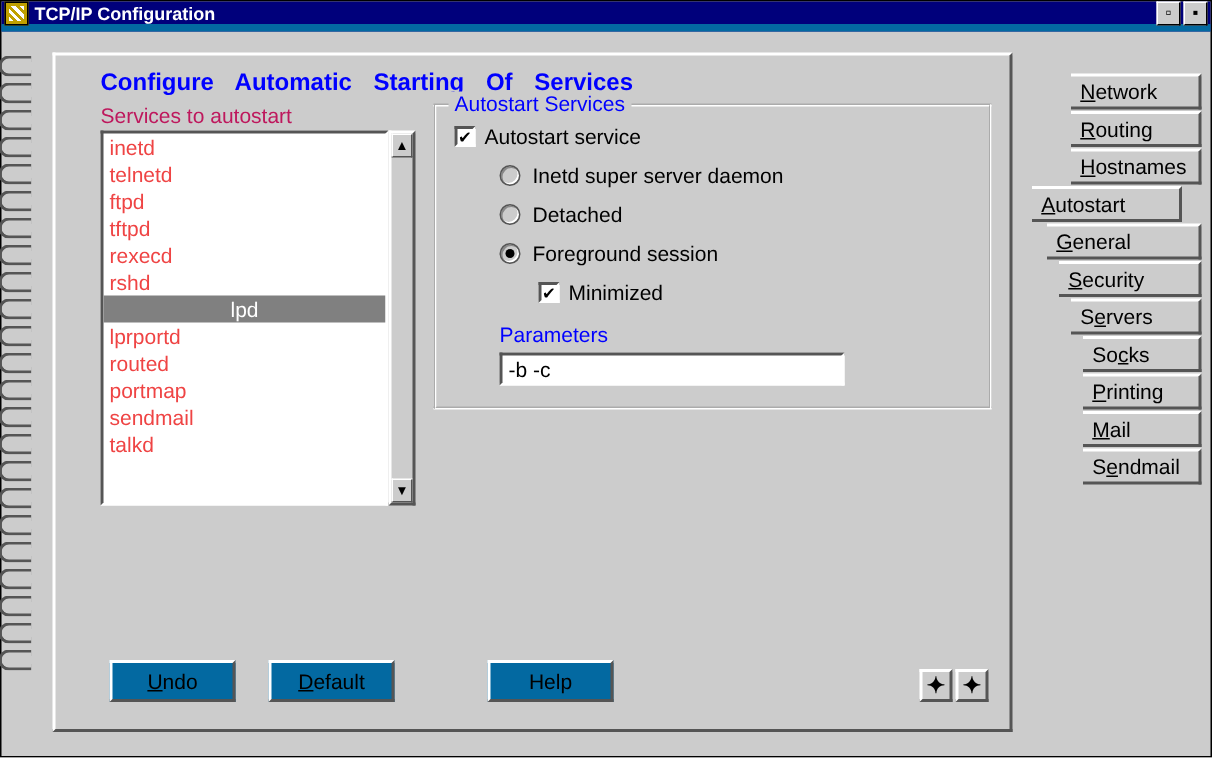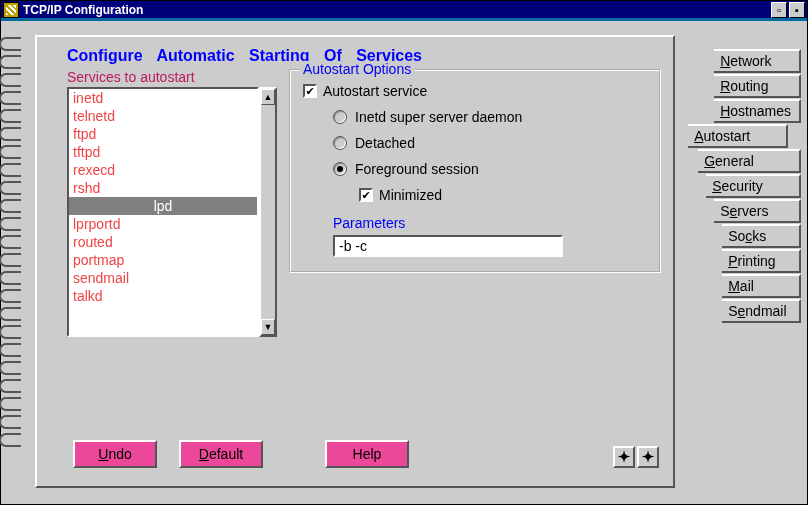"TCP/IP Configuration" .titlebar { border-bottom: 3px solid #0369a1 -> 5px solid #0369a1 }
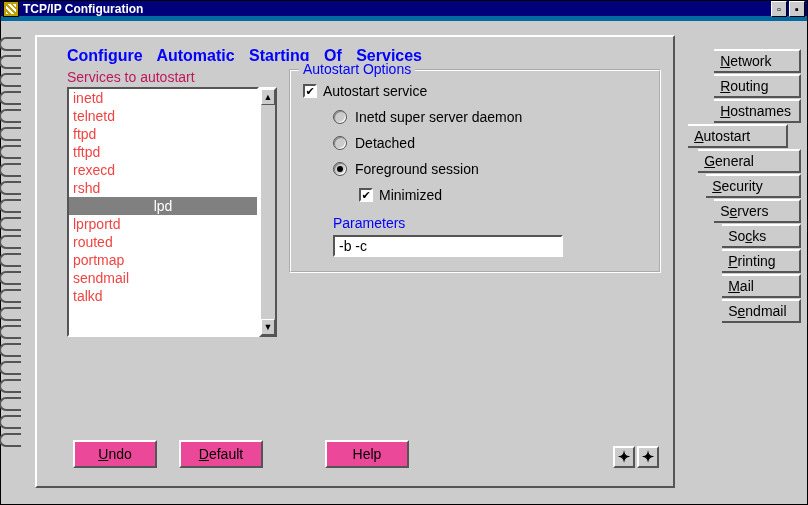"Autostart Options" span.groupbox-title { text: Options -> Services }
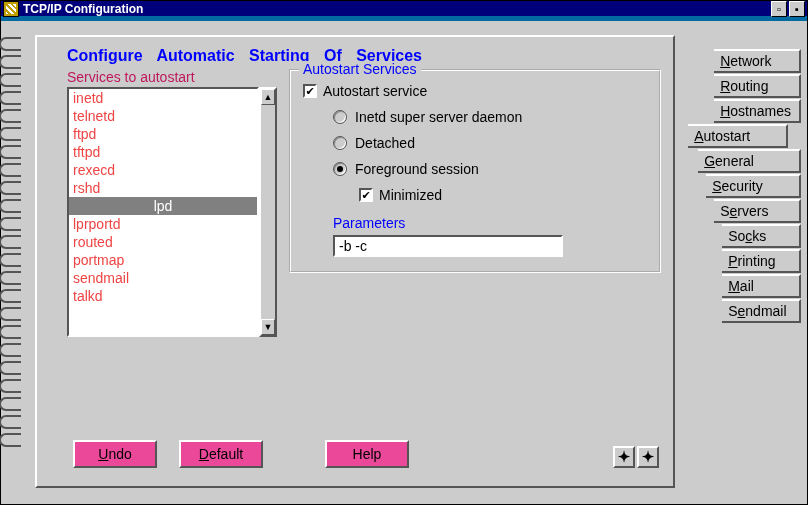"Undo" .btn { background: #ec4899 -> #0369a1 }
